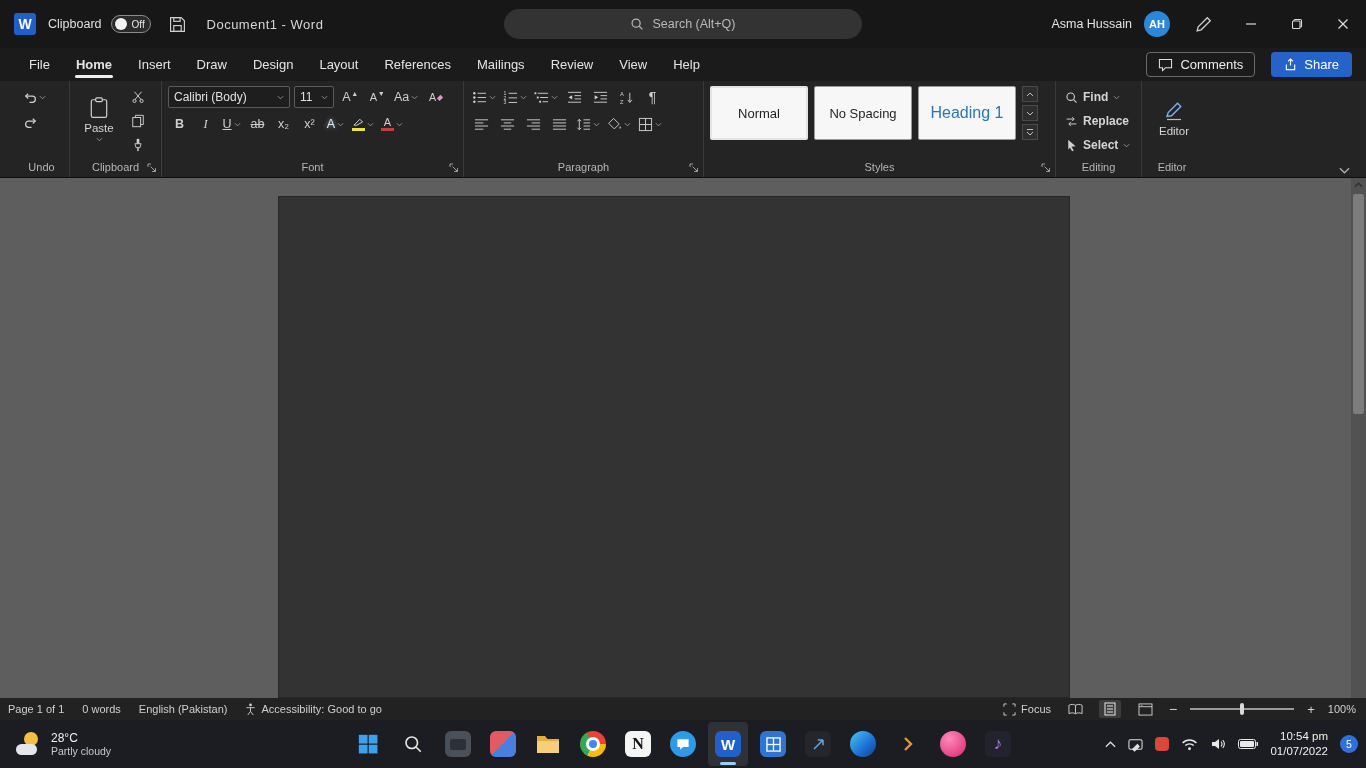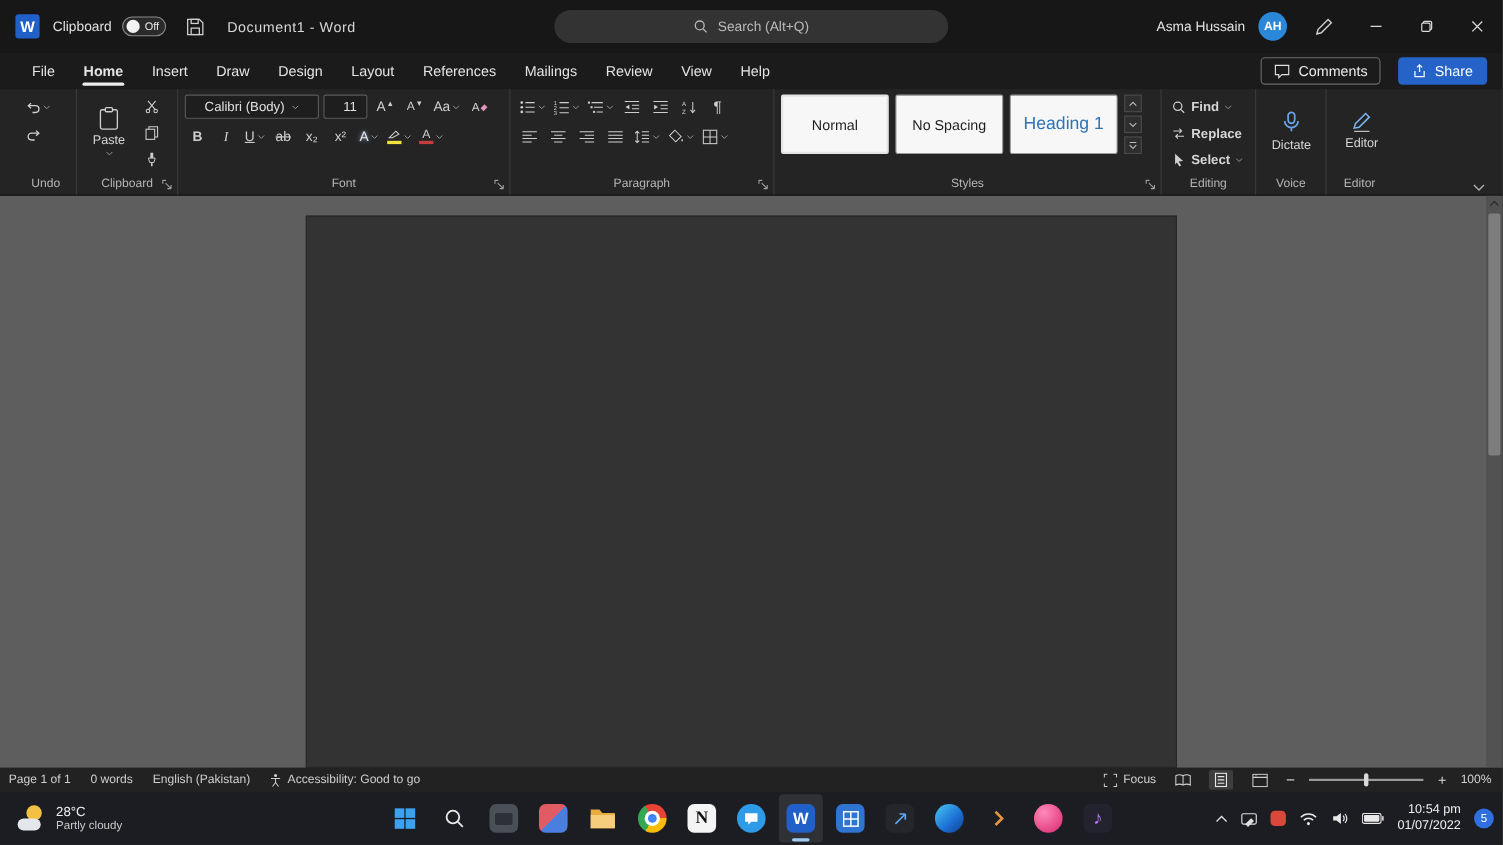"Calibri (Body)" .combo { padding: 0 17px -> 0 5px }
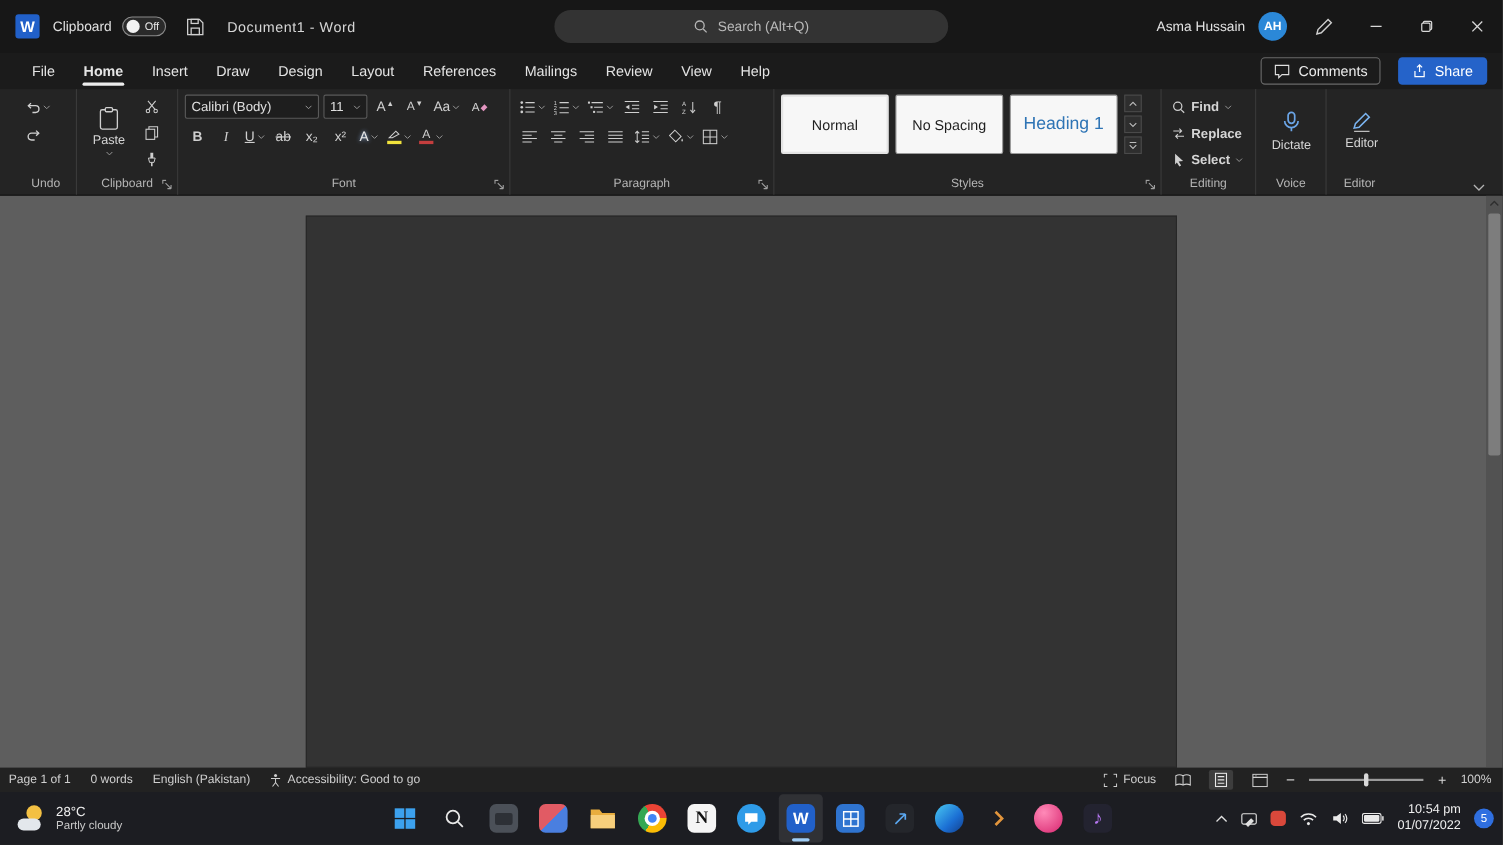"Dictate" div.group { html: <div> <div> <span> <svg> <rect></rect> <path></path> <line></line> </svg> </span> <span>Dictate</span> </div> <div>Voice</div> </div> -> none }
